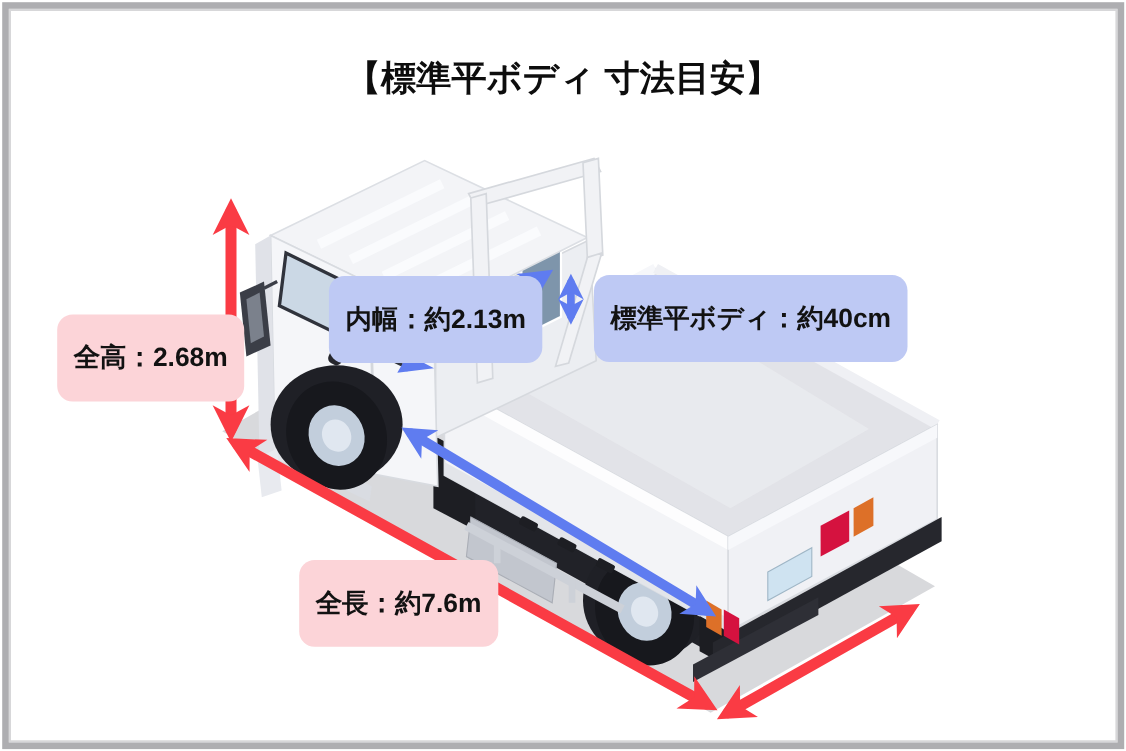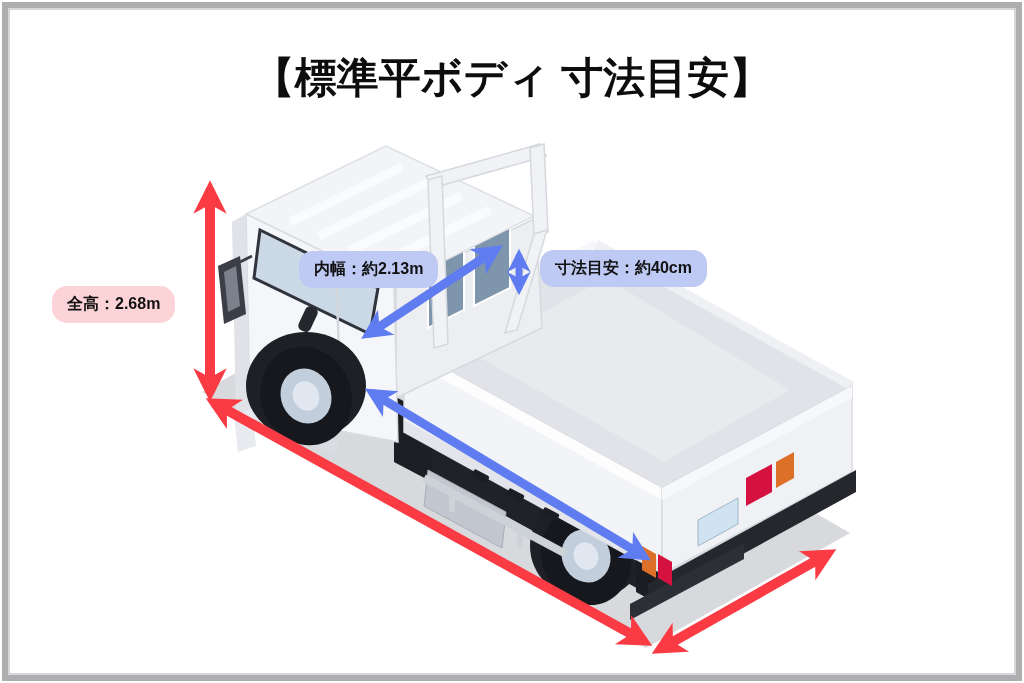"【標準平ボディ 寸法目安】" .title { font-size: 42px -> 32px }
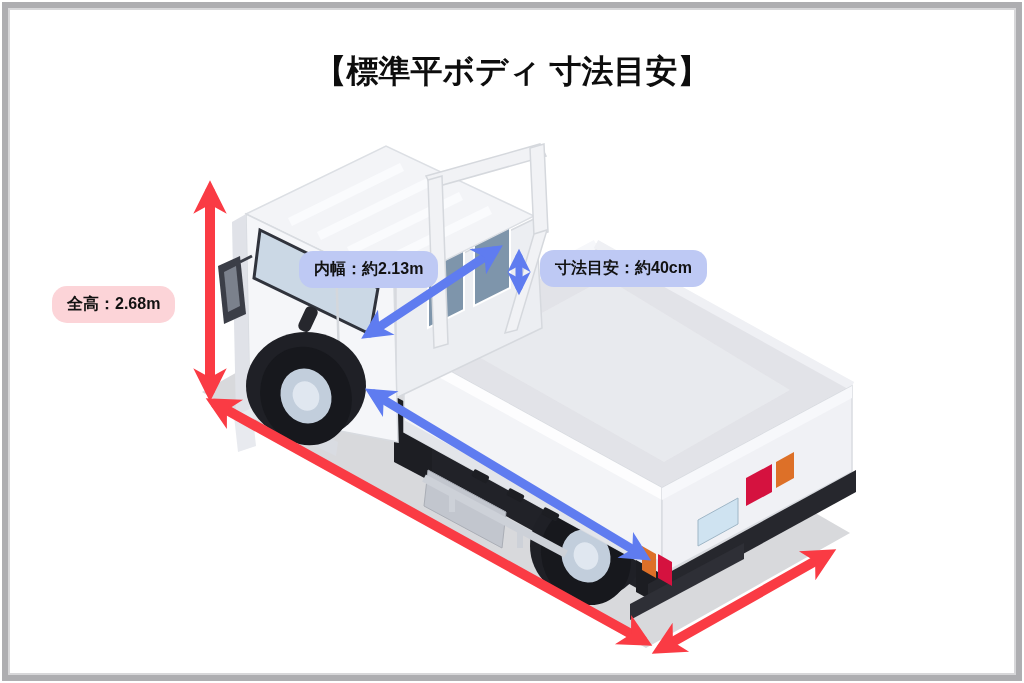"内幅：約2.13m" .dim-label { font-size: 16px -> 24px; padding: 8px 15px -> 24px 15px }
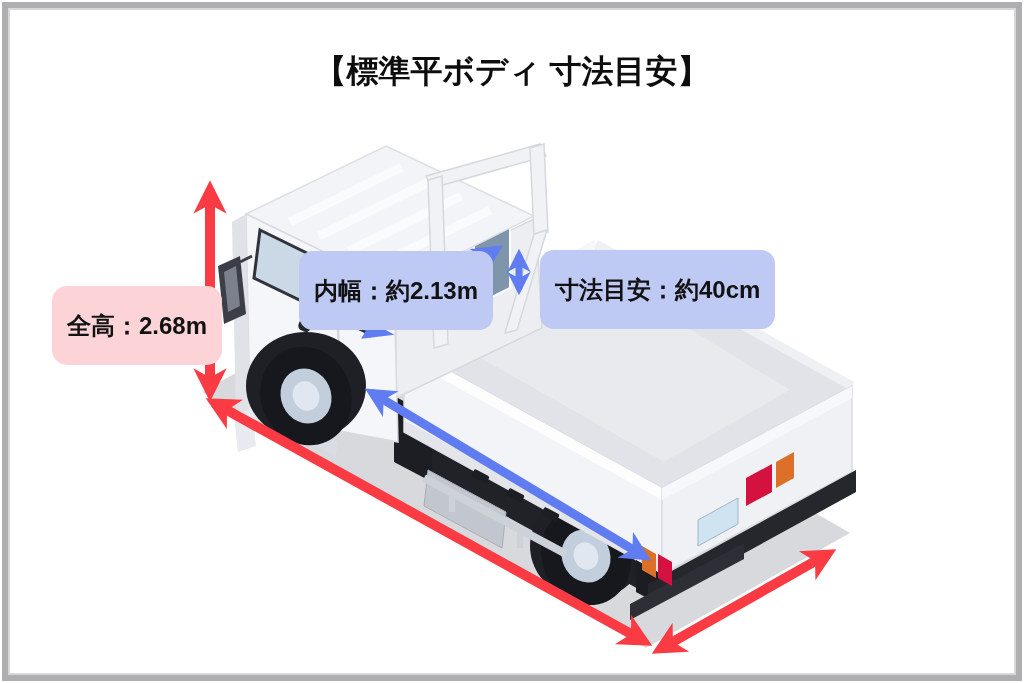"寸法目安：約40cm" div.dim-label { text: 寸法目安 -> 標準平ボディ }
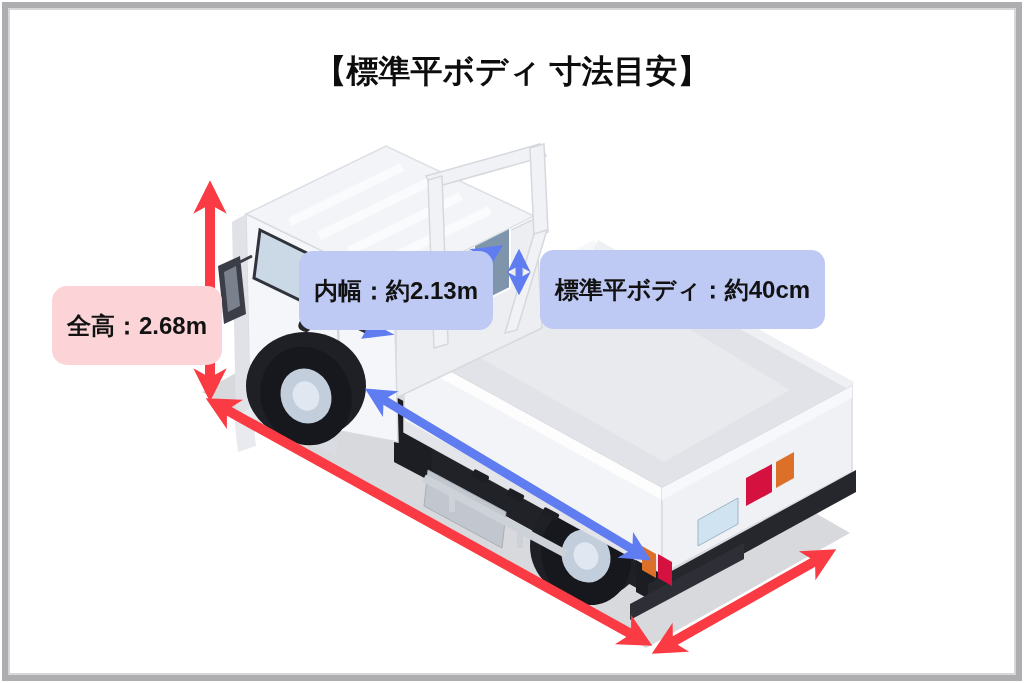"全高：2.68m" div.dim-label { border-radius: 15px -> none }
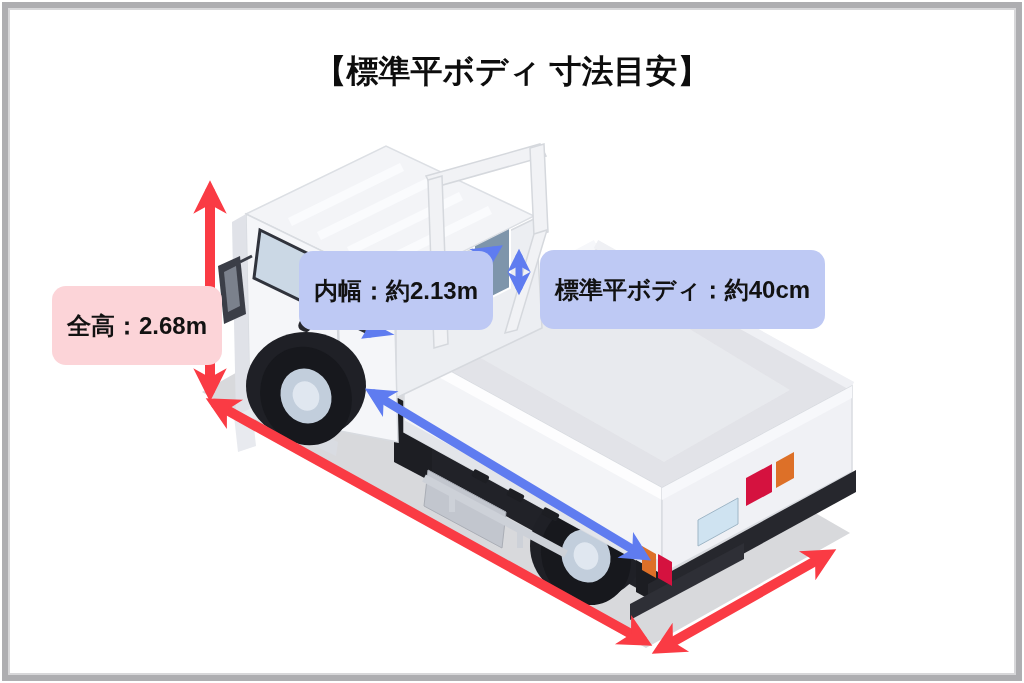"全長：約7.6m" div.dim-label { html: none -> <div>全長：約7.6m</div> }
